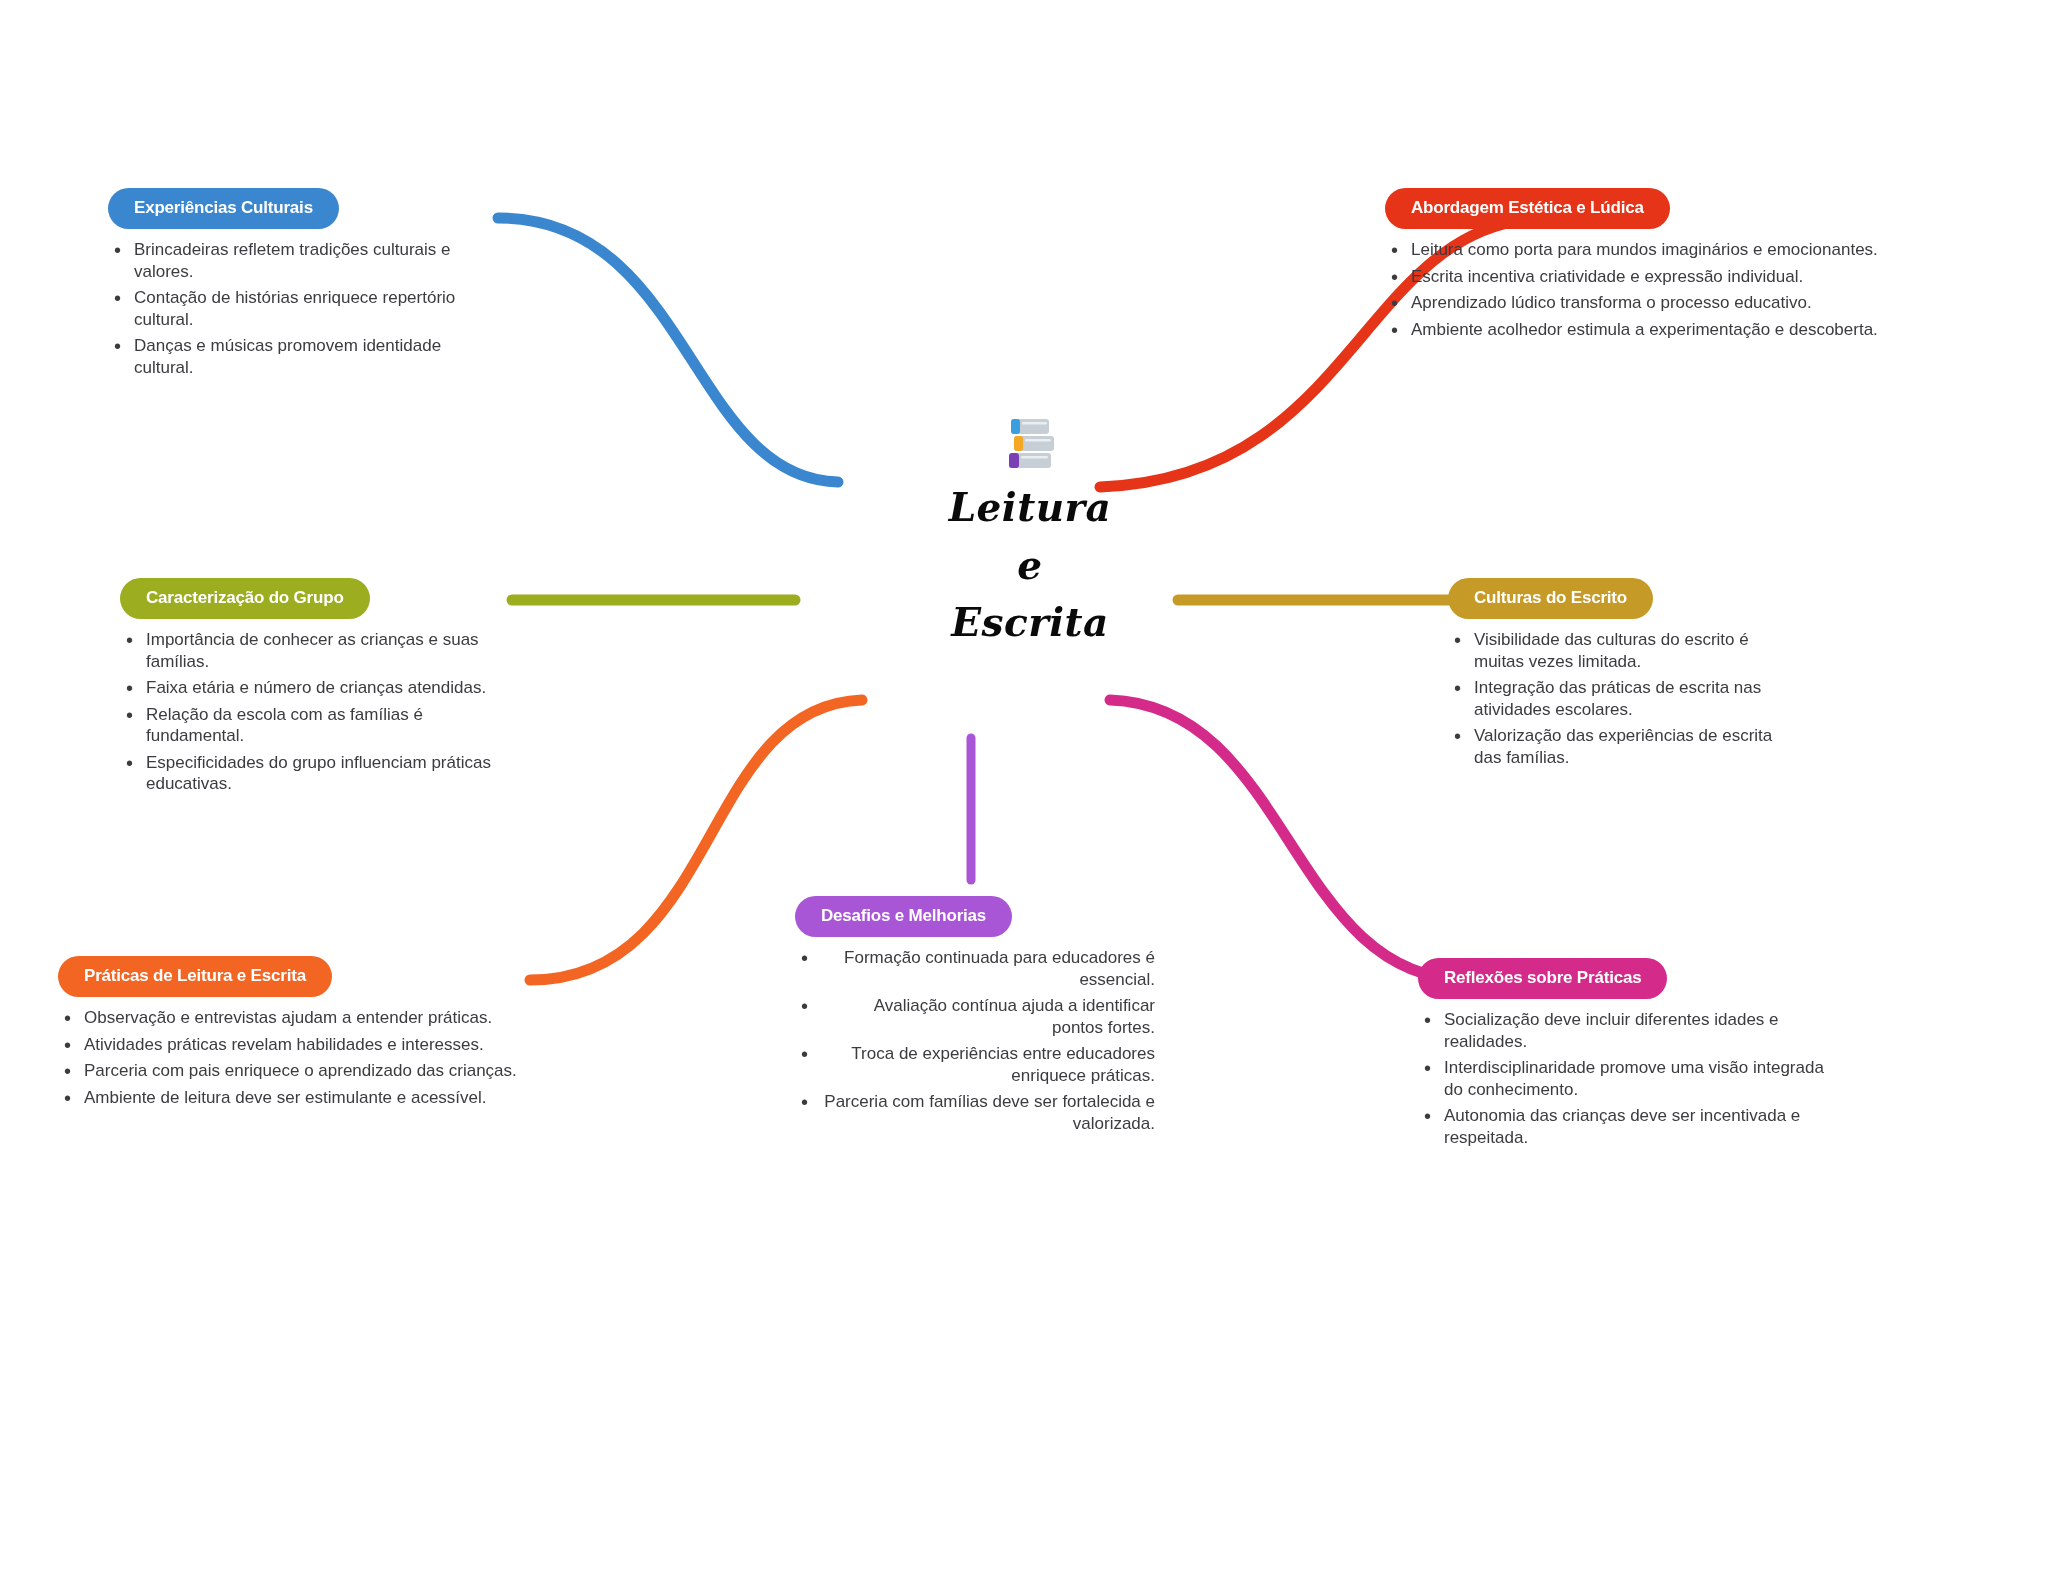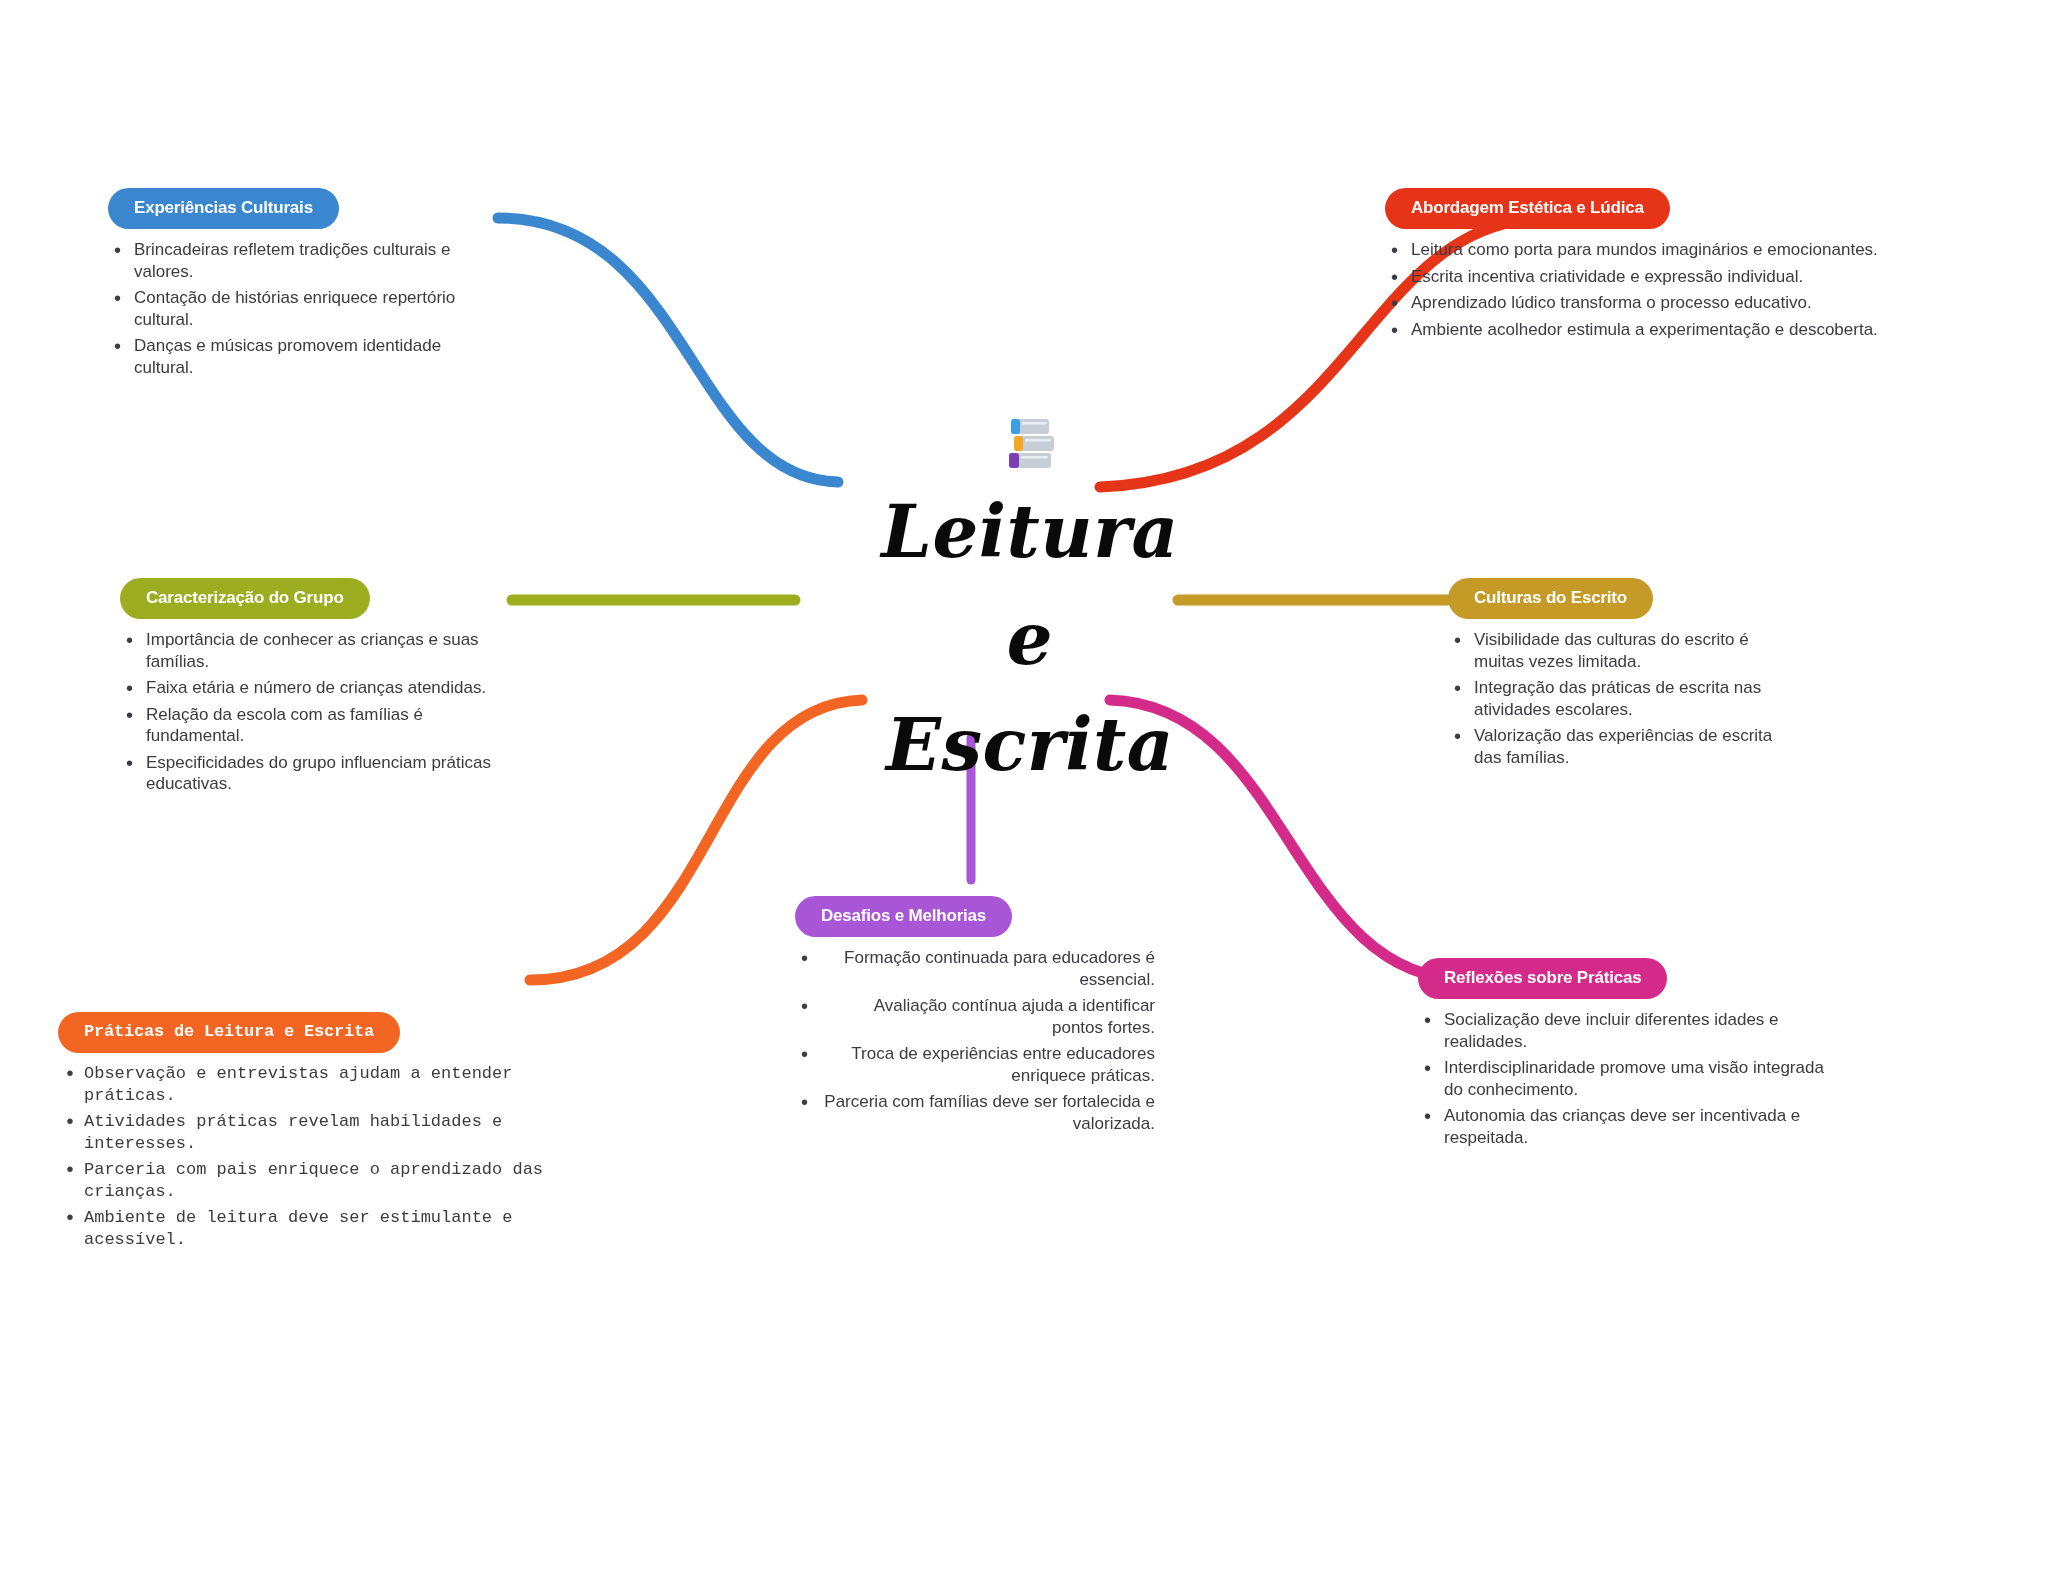"Leitura" .center-title { font-size: 72px -> 39px }
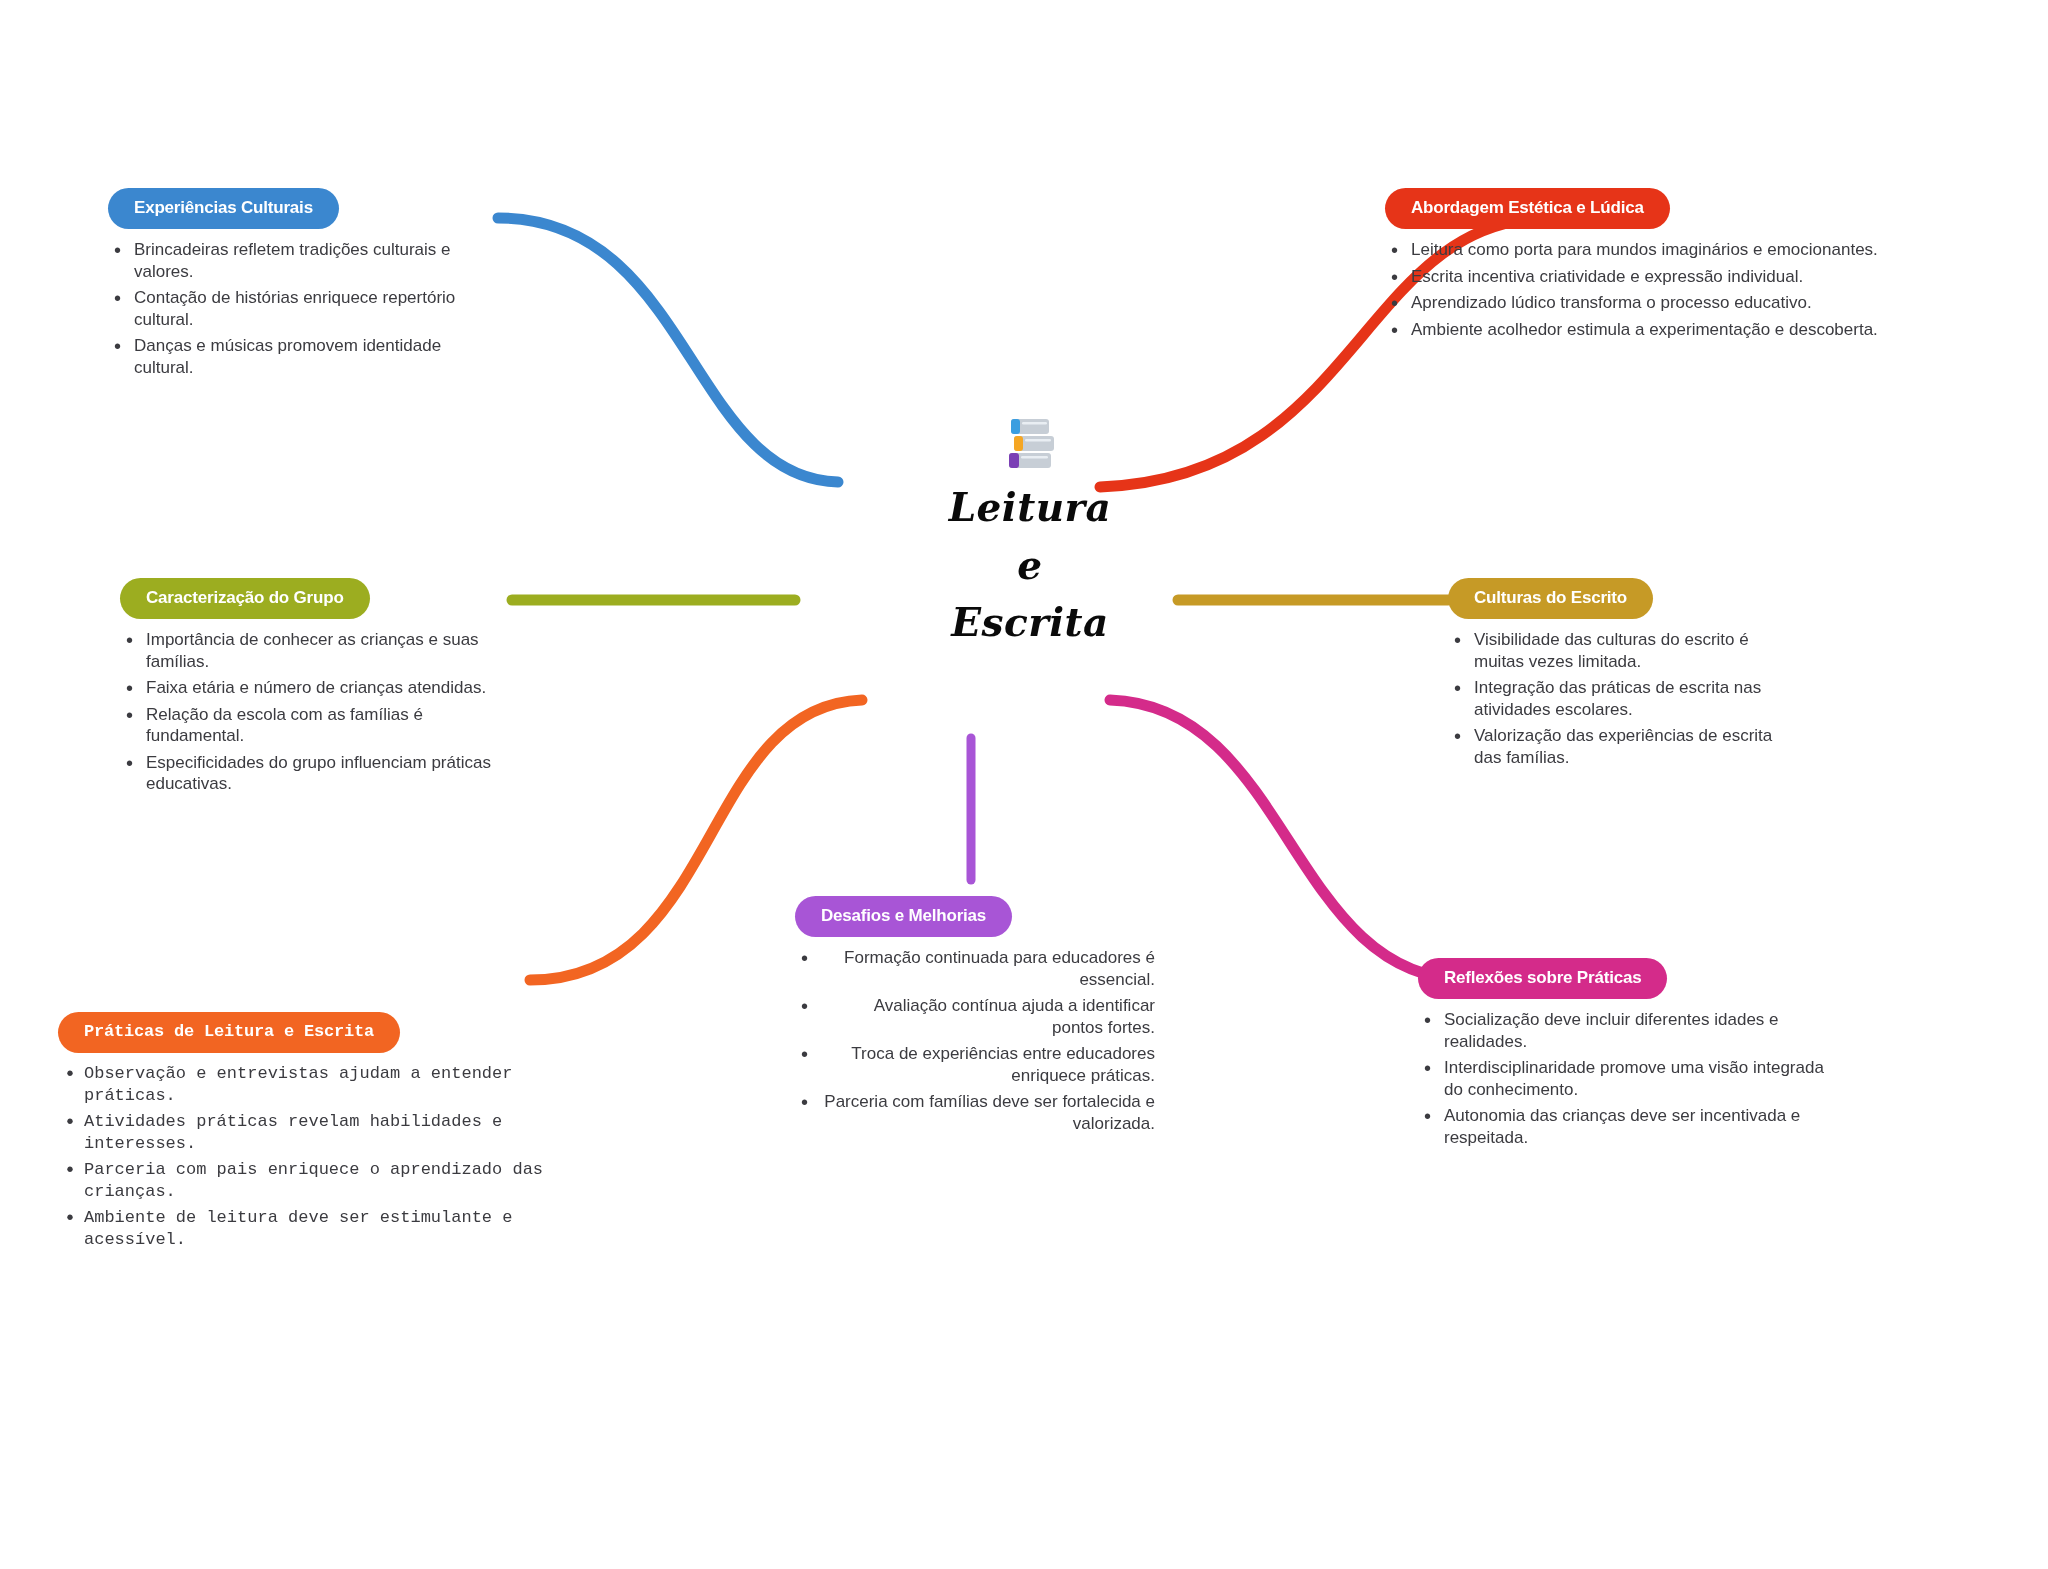"Práticas de Leitura e Escrita" #b-praticas { font-family: Liberation Mono, monospace -> none; top: 1012px -> 956px }
